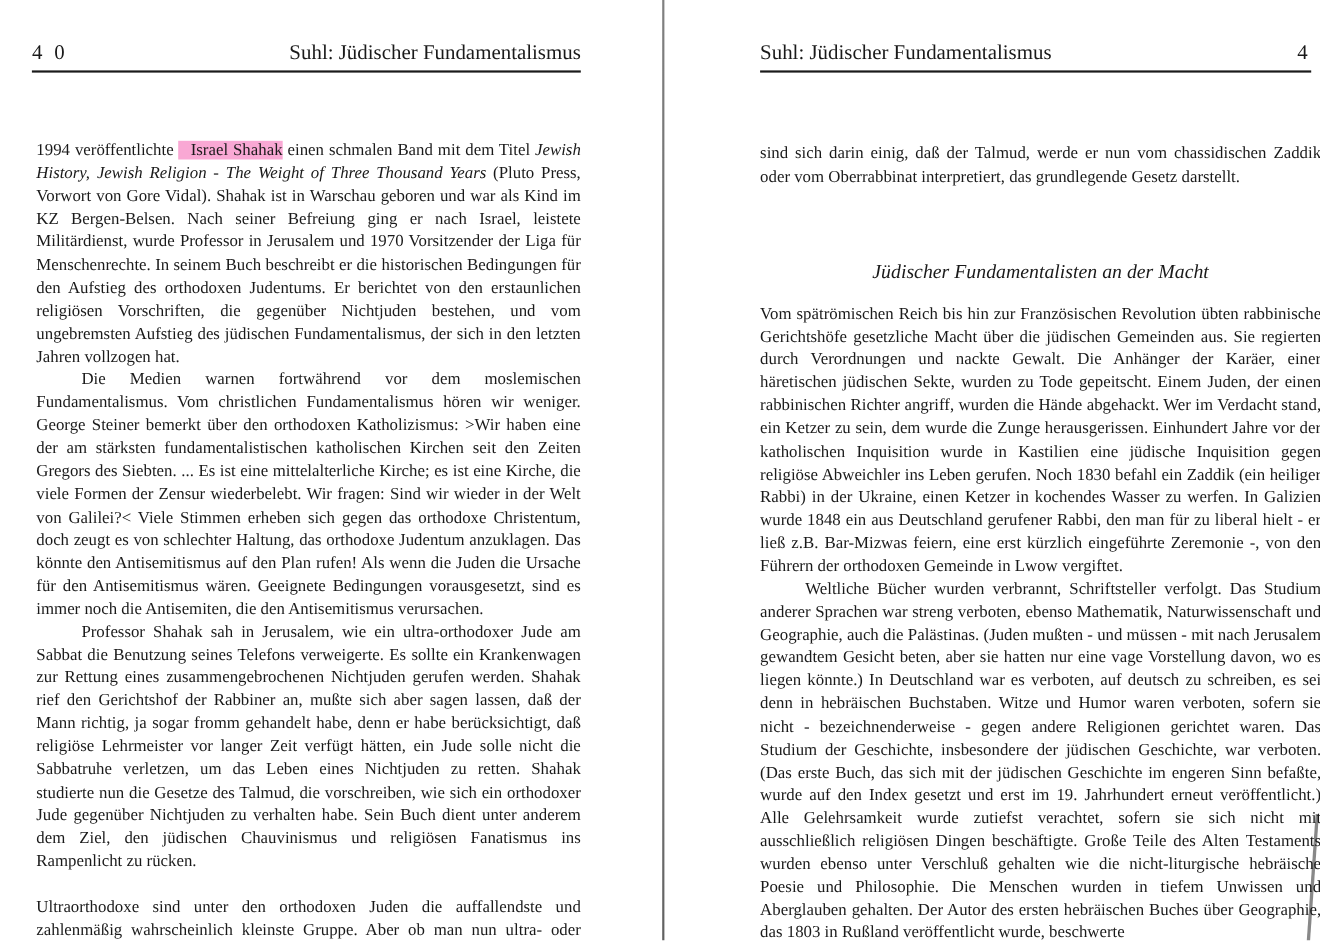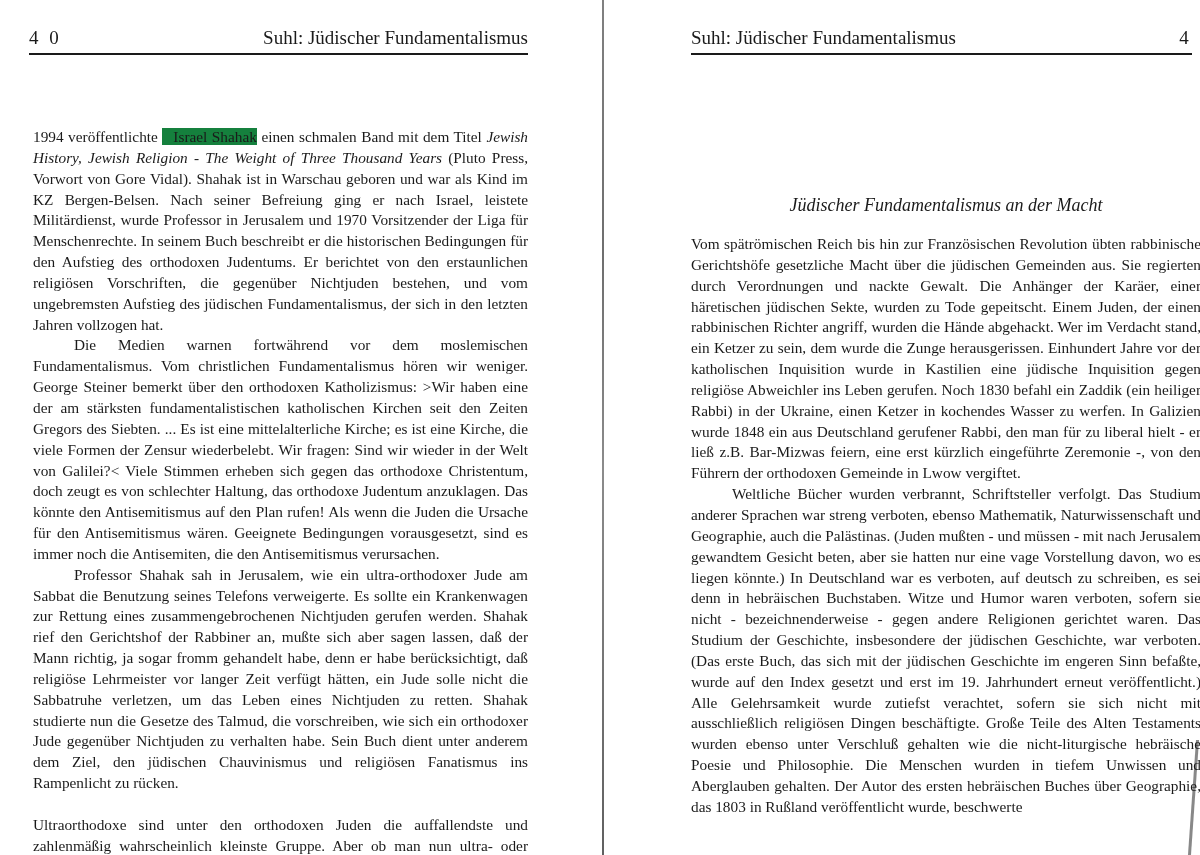"4 0" .running-head { top: 27px -> 38px }
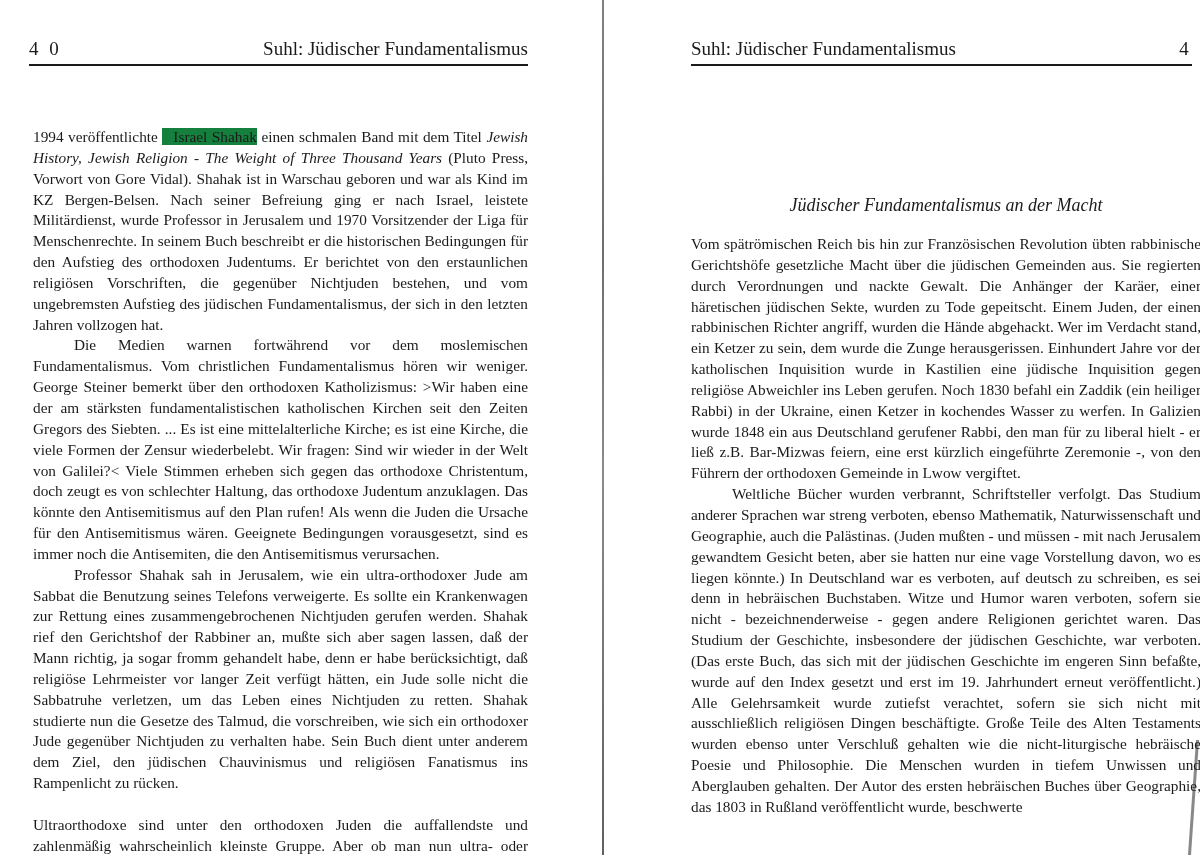"Israel Shahak" .hl { background: #15803d -> #f9a8d4 }
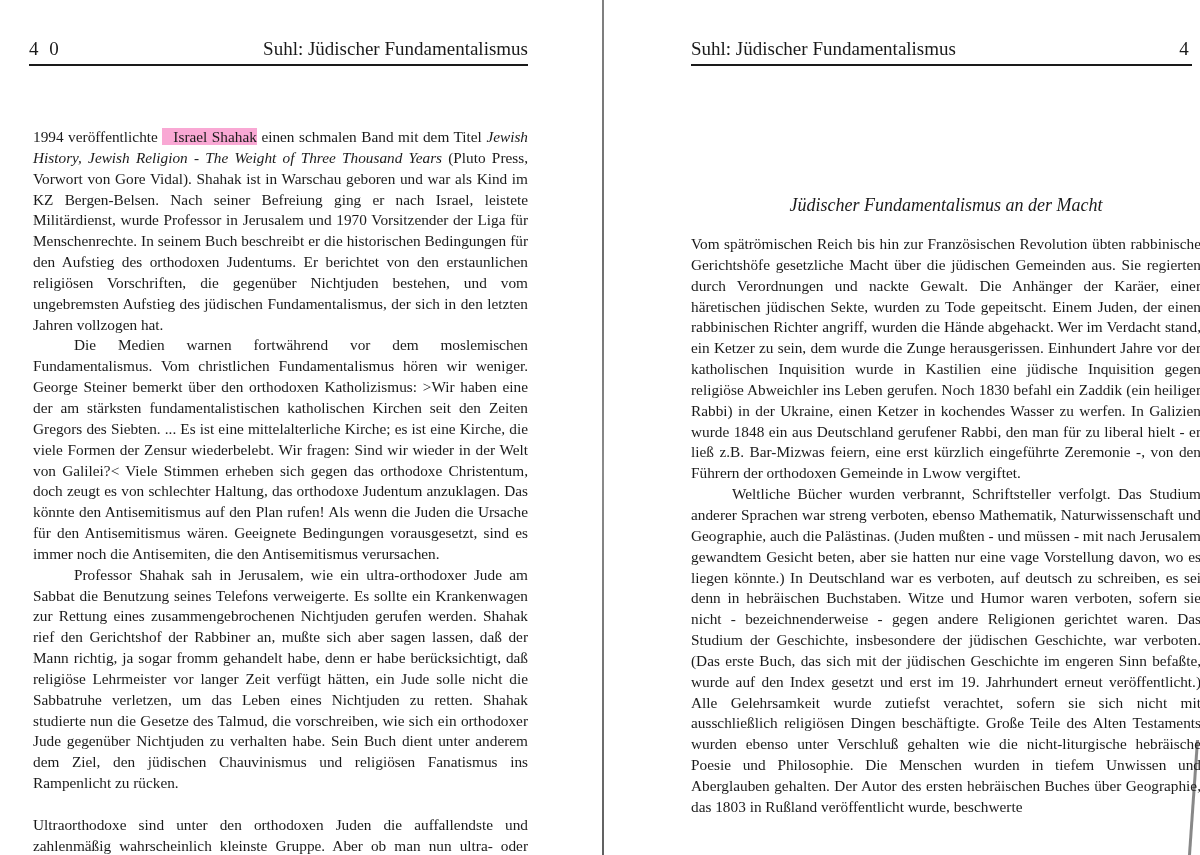"sind sich darin einig, daß" p.right-p1 { html: none -> <p>sind sich darin einig, daß der Talmud, werde er nun vom chassidischen Zaddik oder vom Oberrabbinat interpretiert, das grundlegende Gesetz darstellt.</p> }
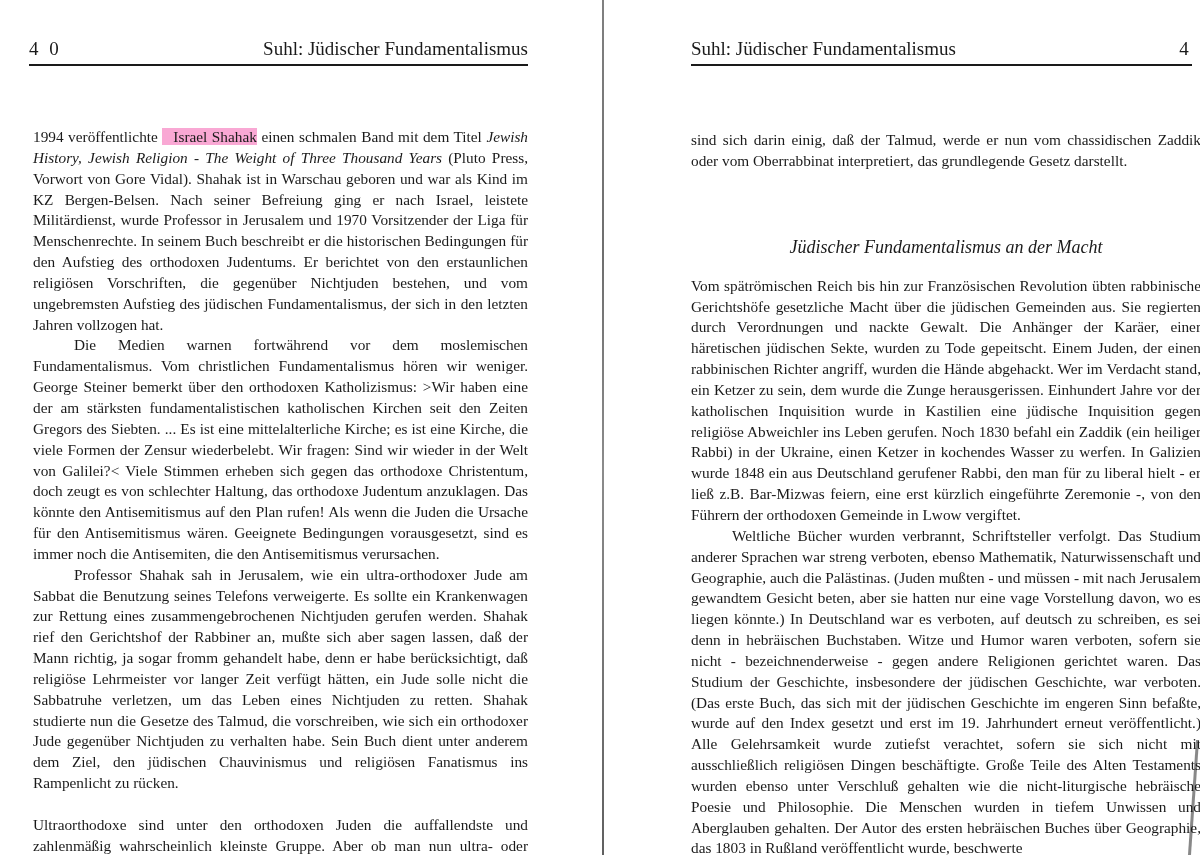"Jüdischer Fundamentalismus an der Macht" div.section-heading { text: Fundamentalismus -> Fundamentalisten }
